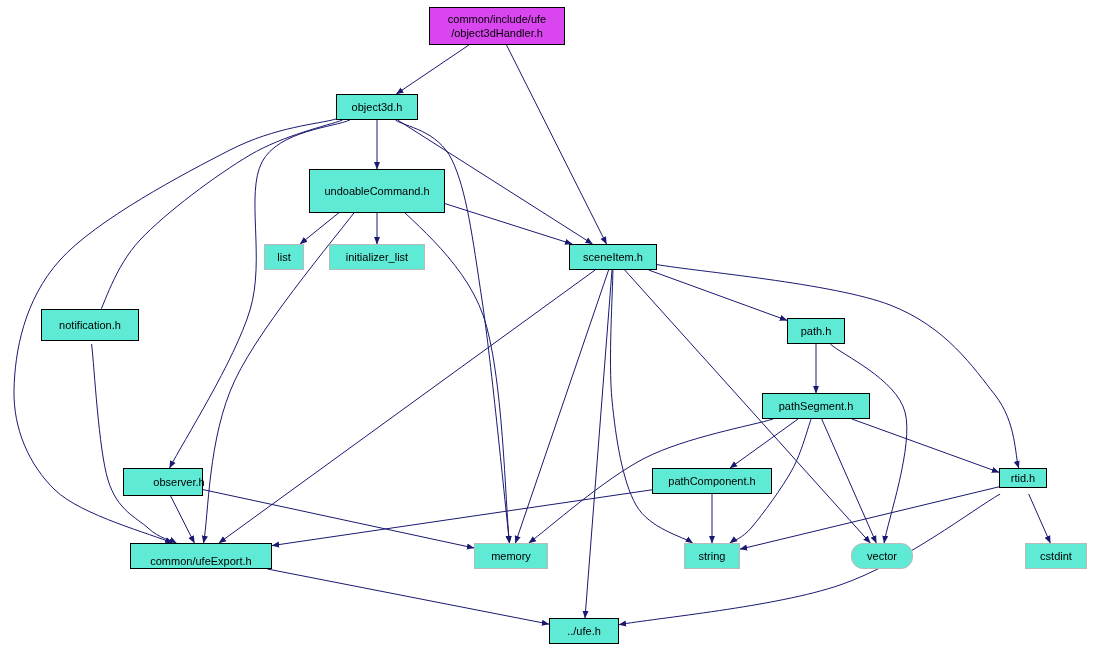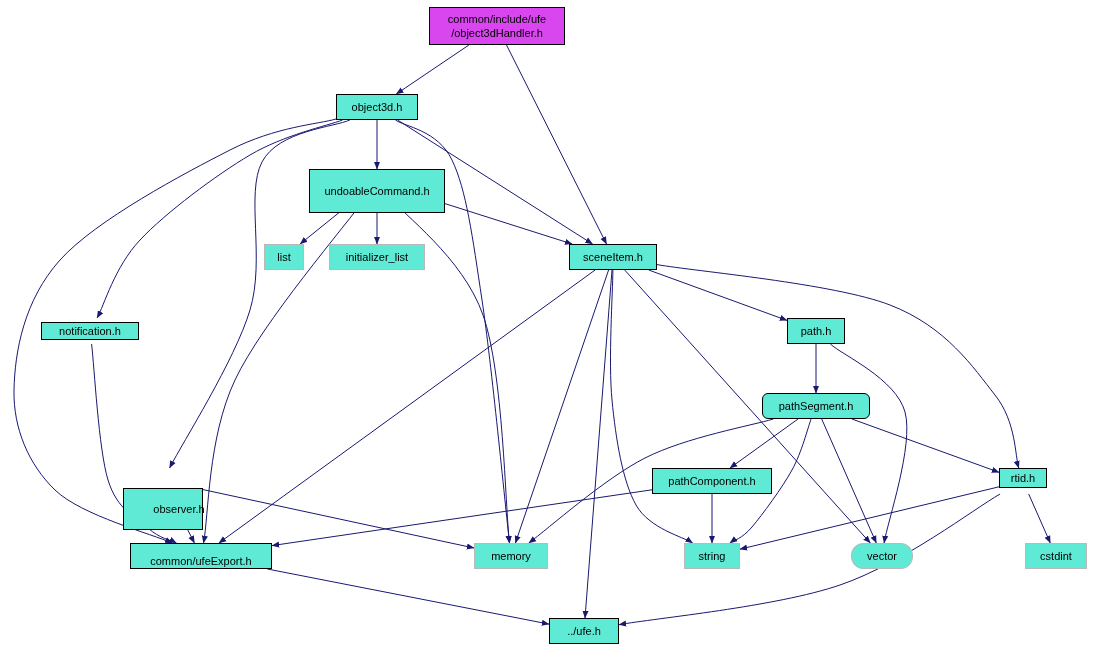"notification.h" div.node { height: 18px -> 32px; top: 322px -> 309px }
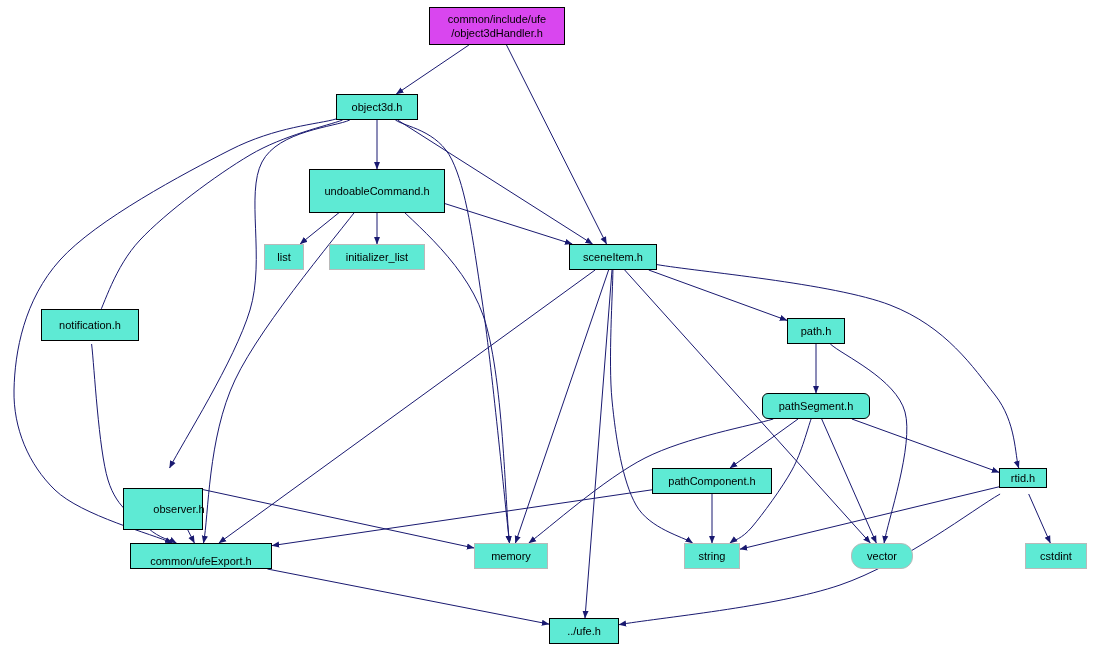"pathSegment.h" div.node { border-radius: 6px -> none }
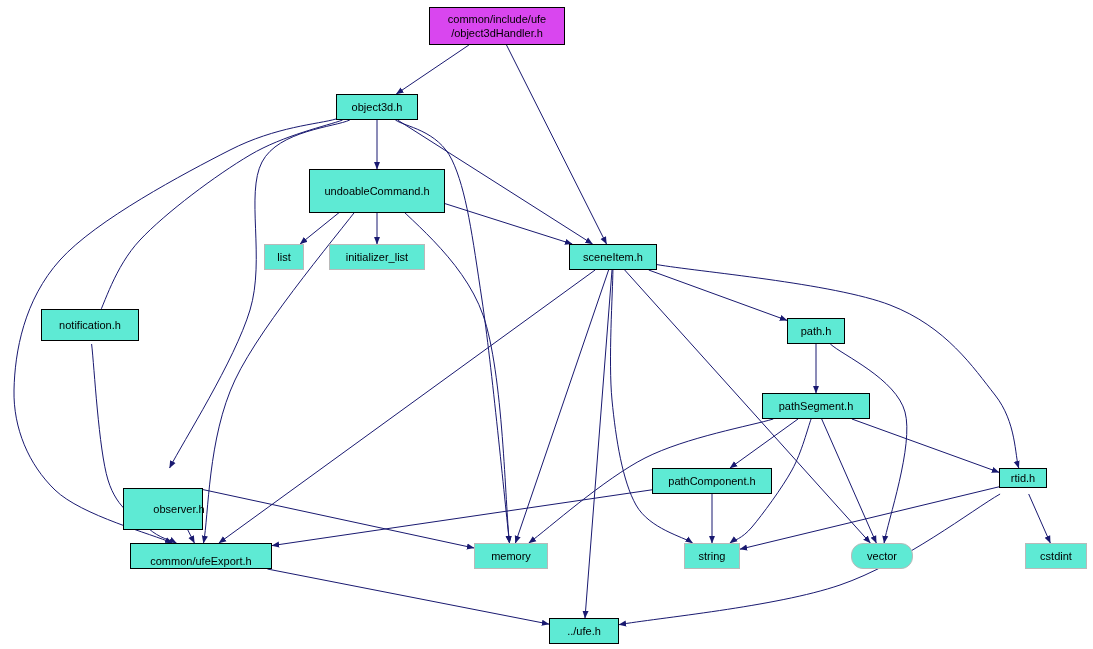"observer.h" div.node { height: 42px -> 28px; top: 488px -> 468px }
